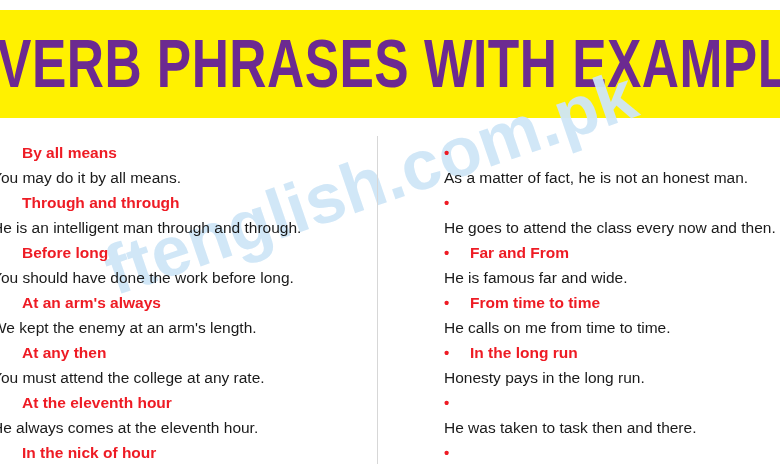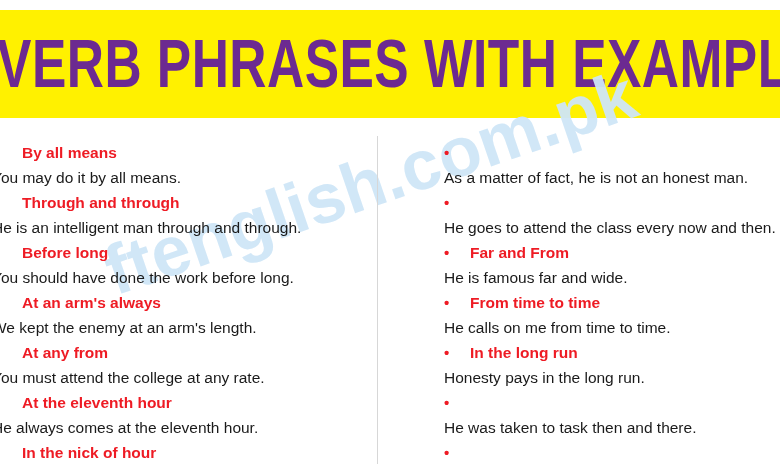"At any from" span { text: from -> then }
